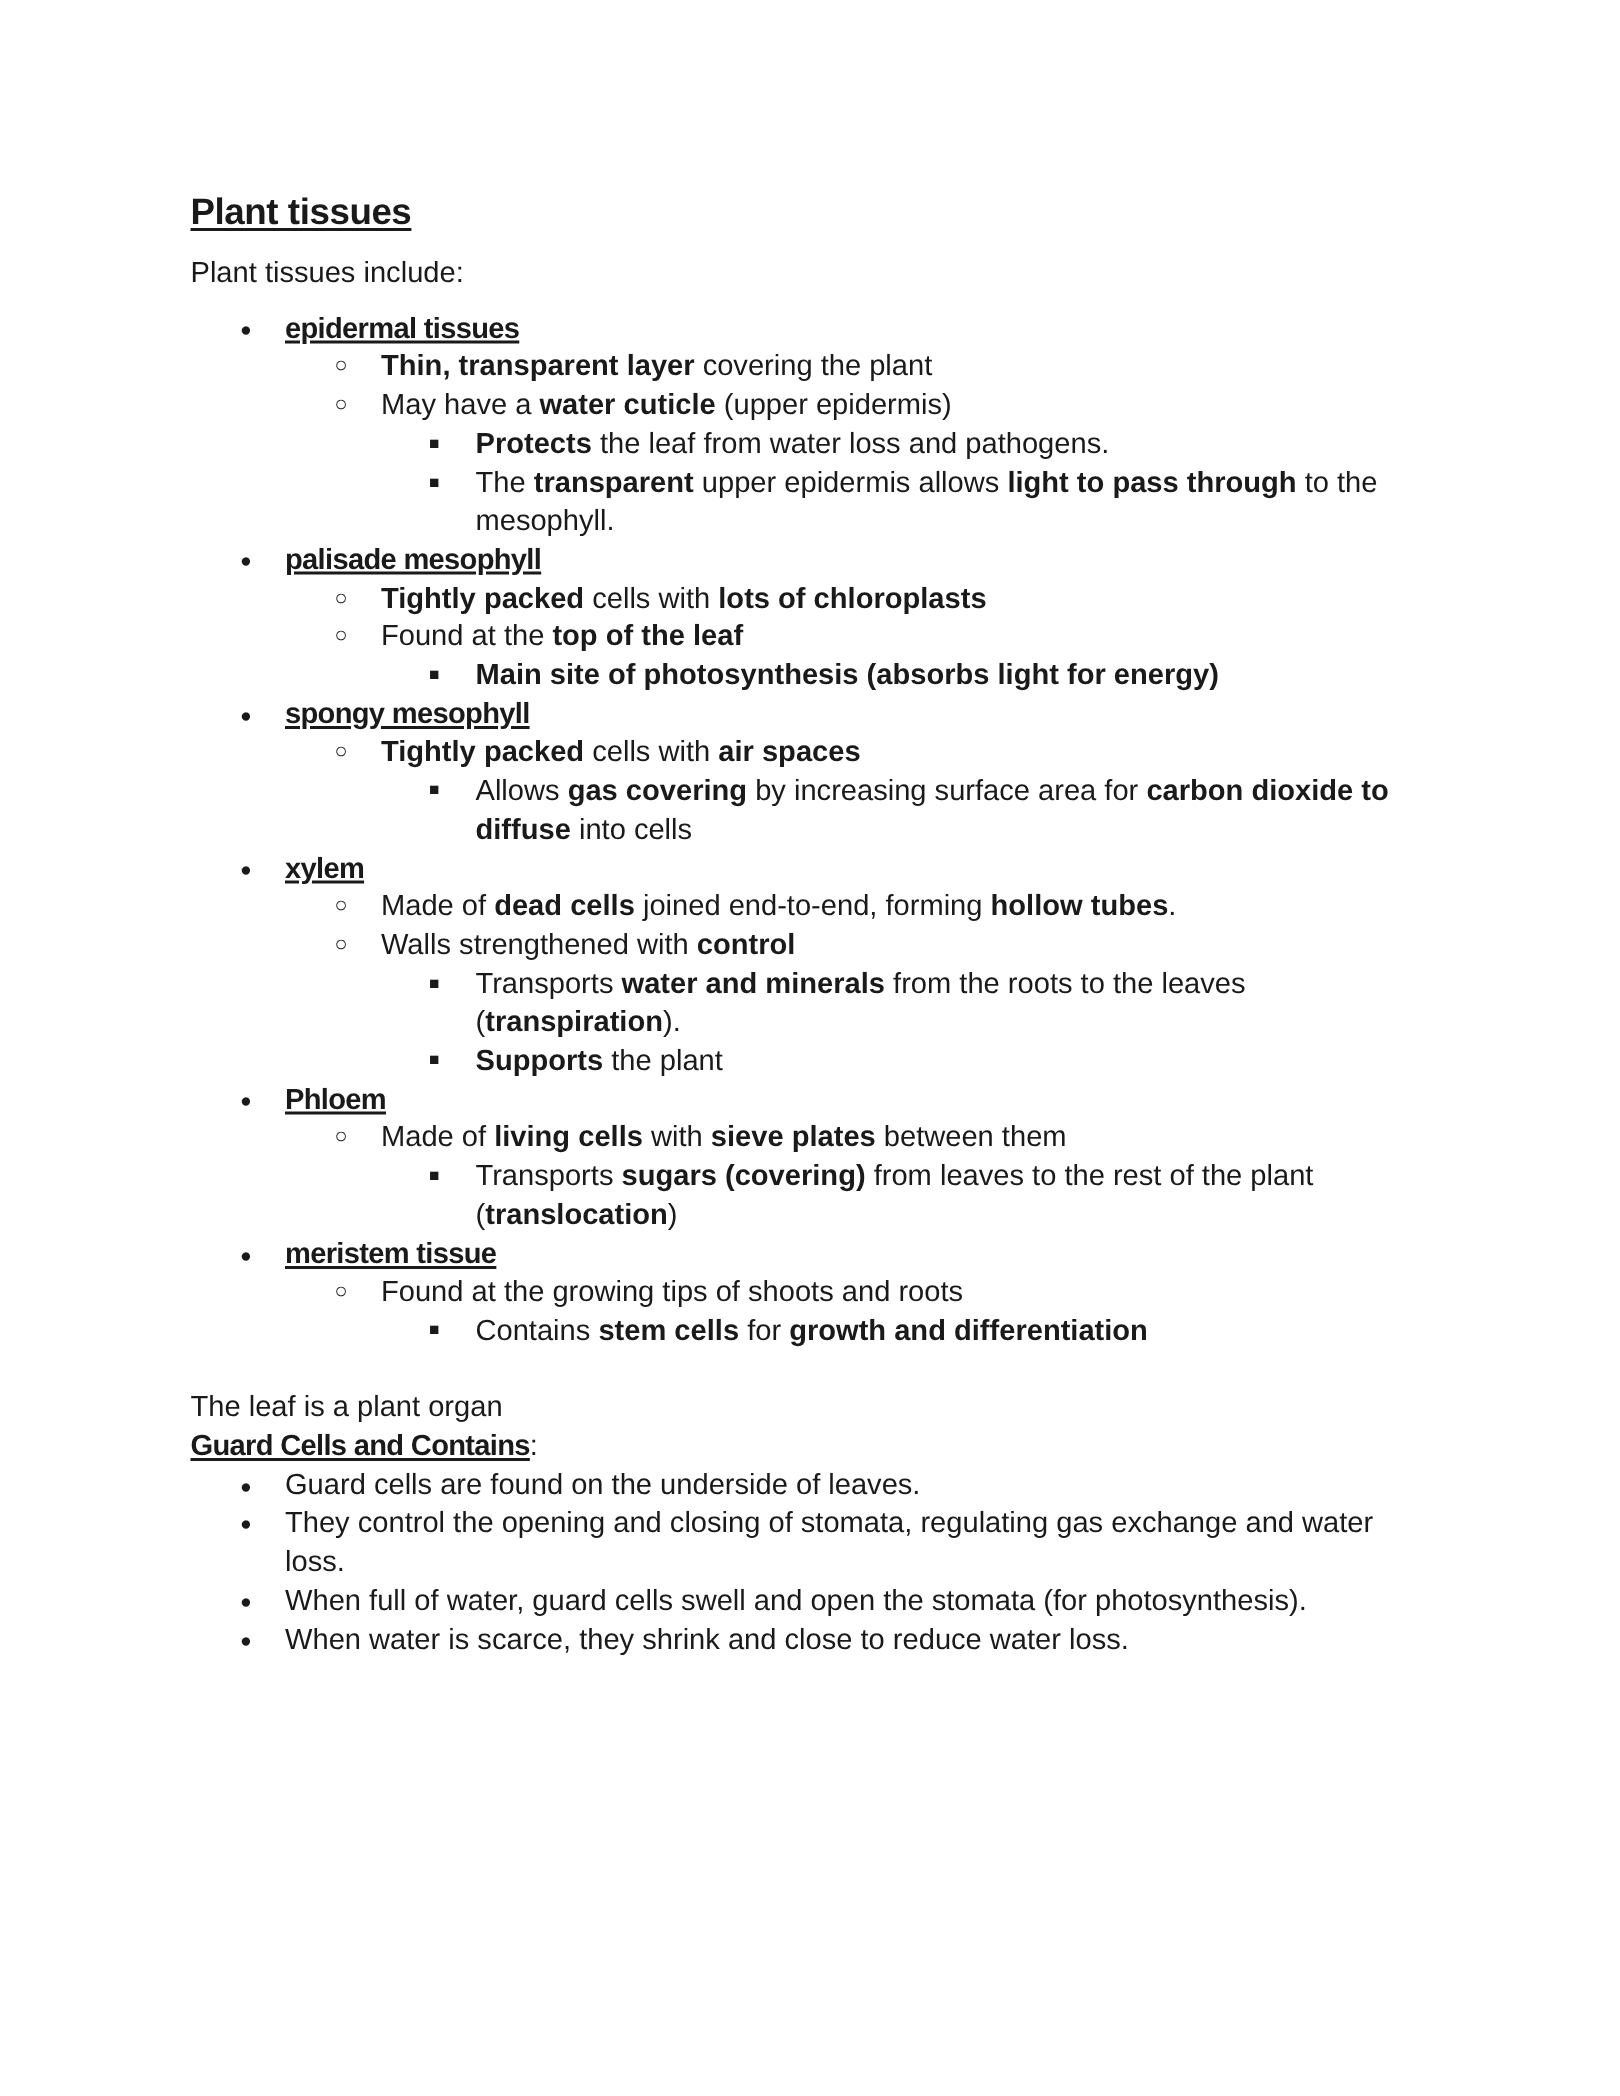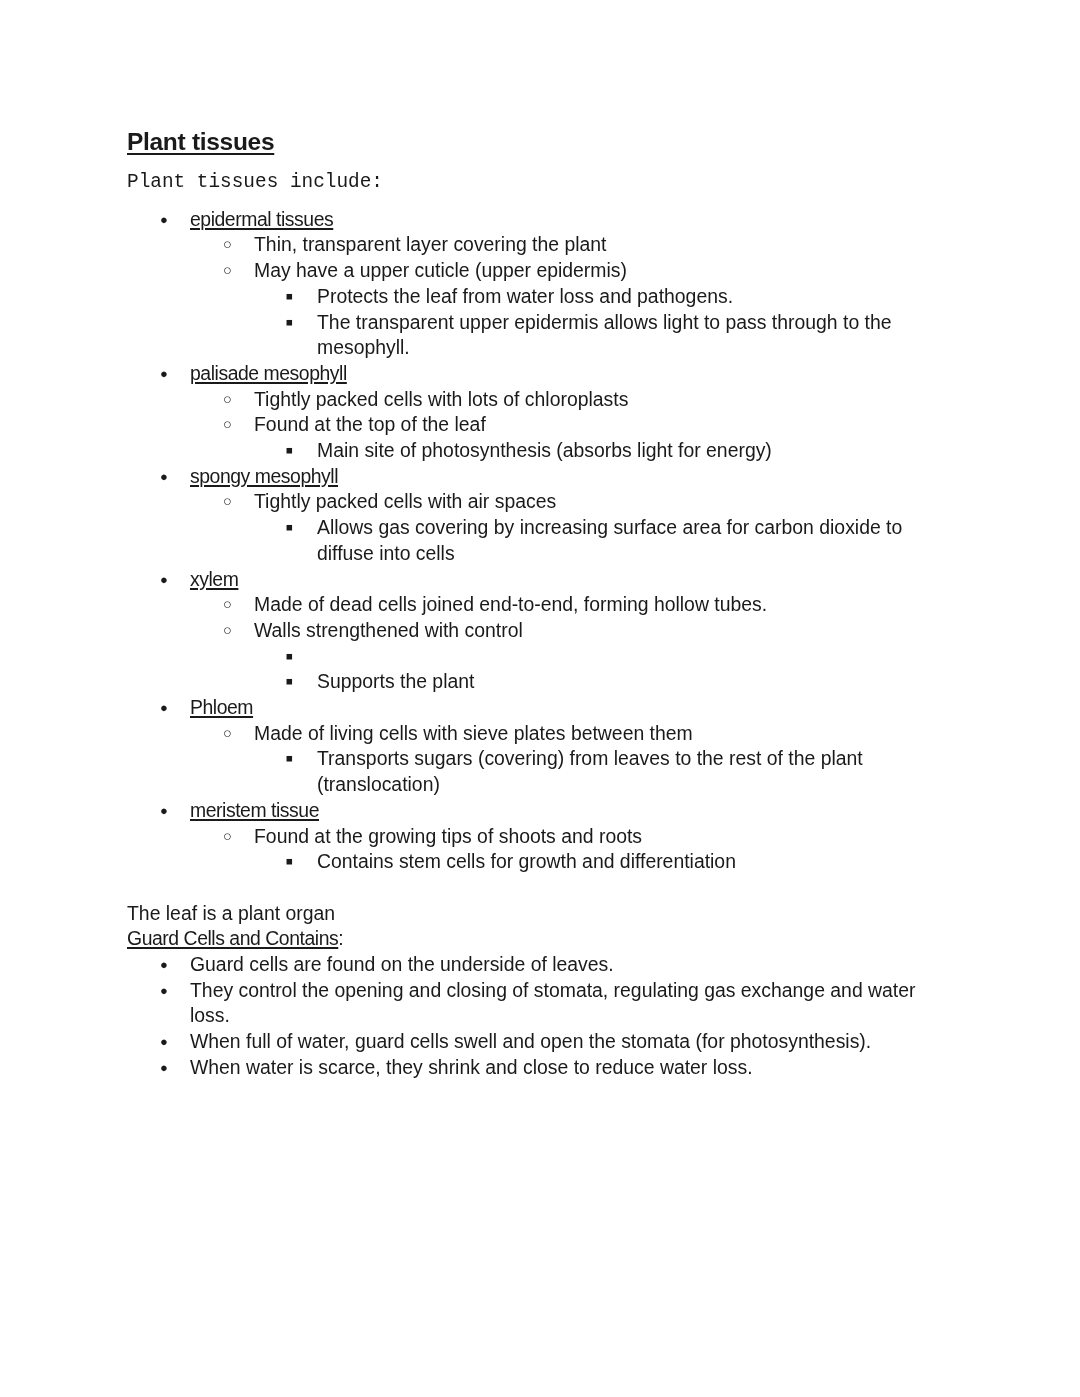"Plant tissues include:" .para.after-gap { font-family: Liberation Mono, monospace -> none }
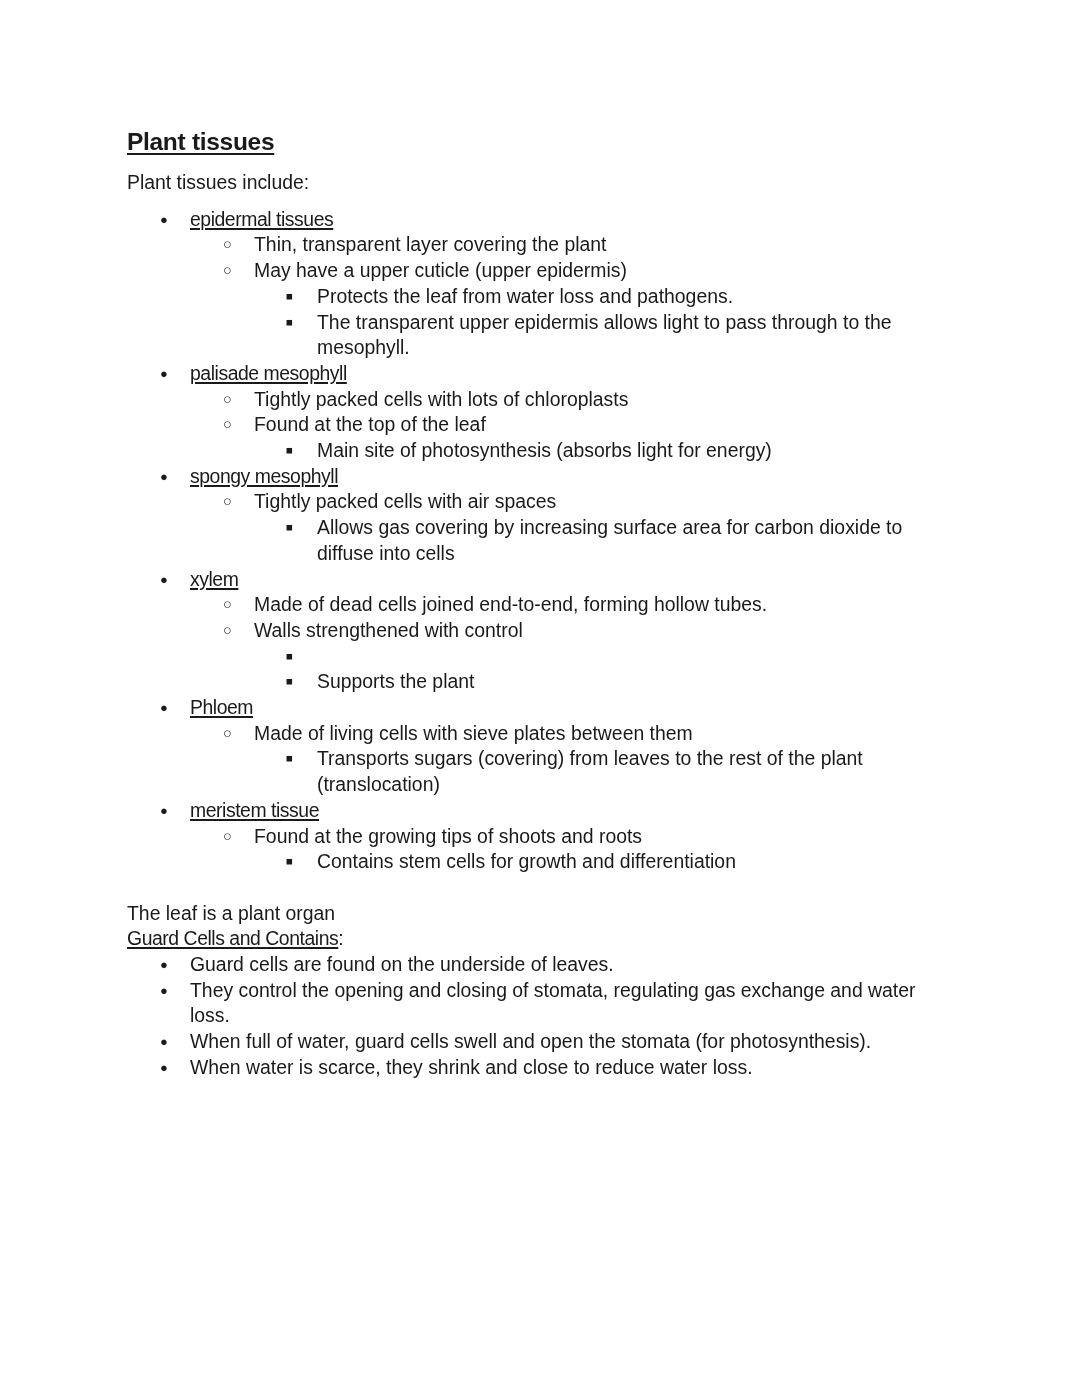"epidermal tissues" .b { font-weight: 400 -> 700 }
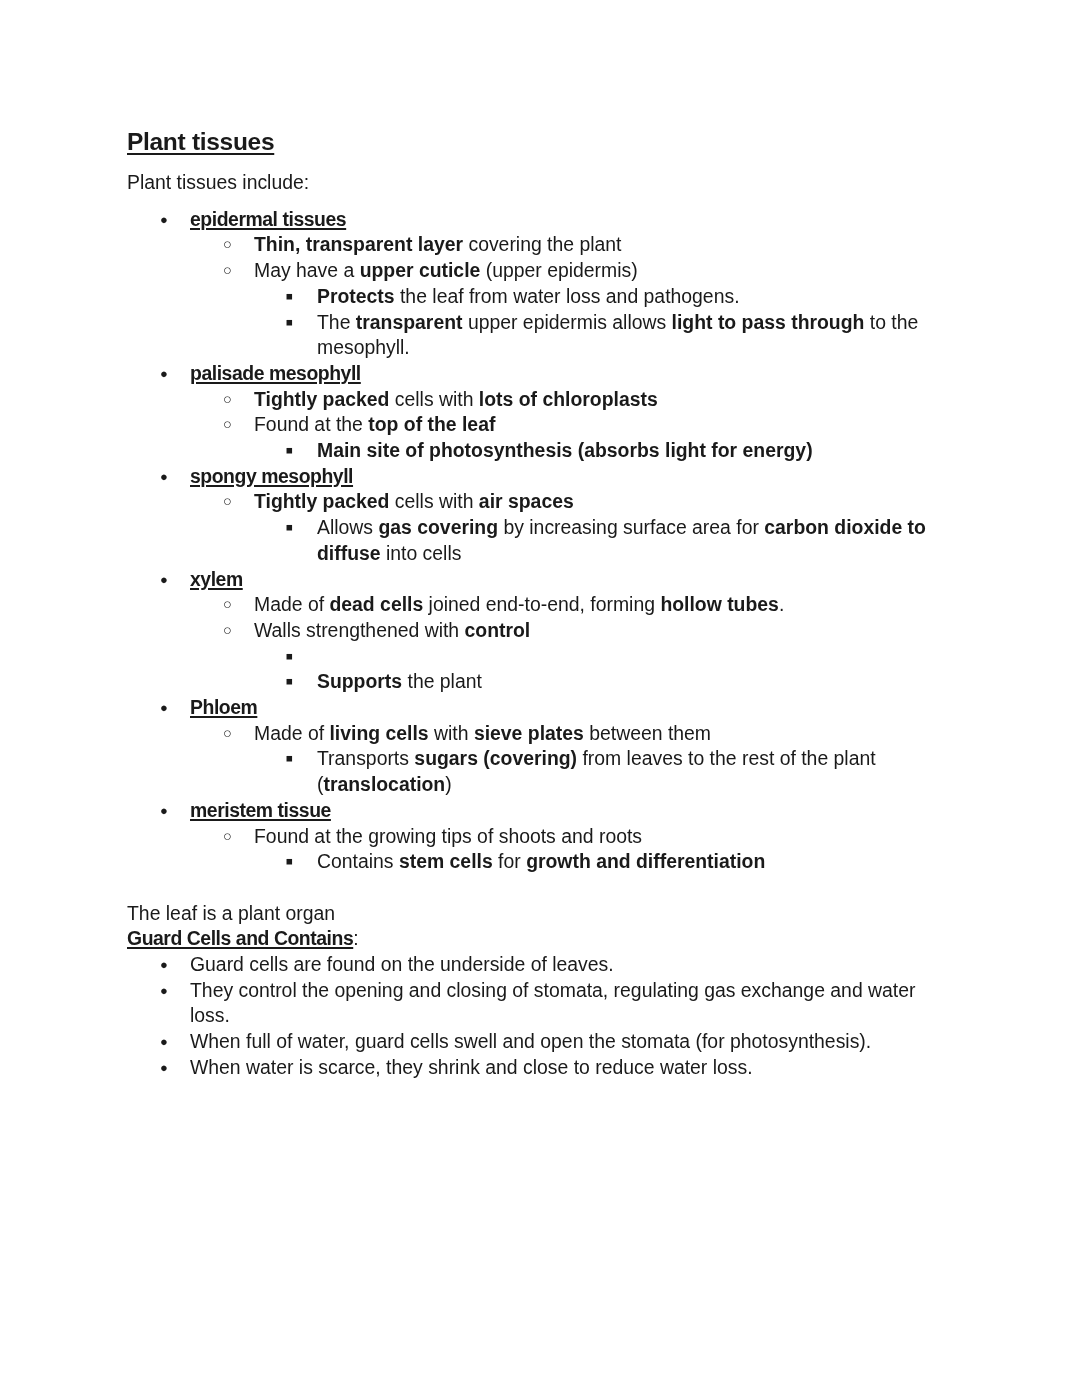"upper cuticle" span.b { text: upper -> water }
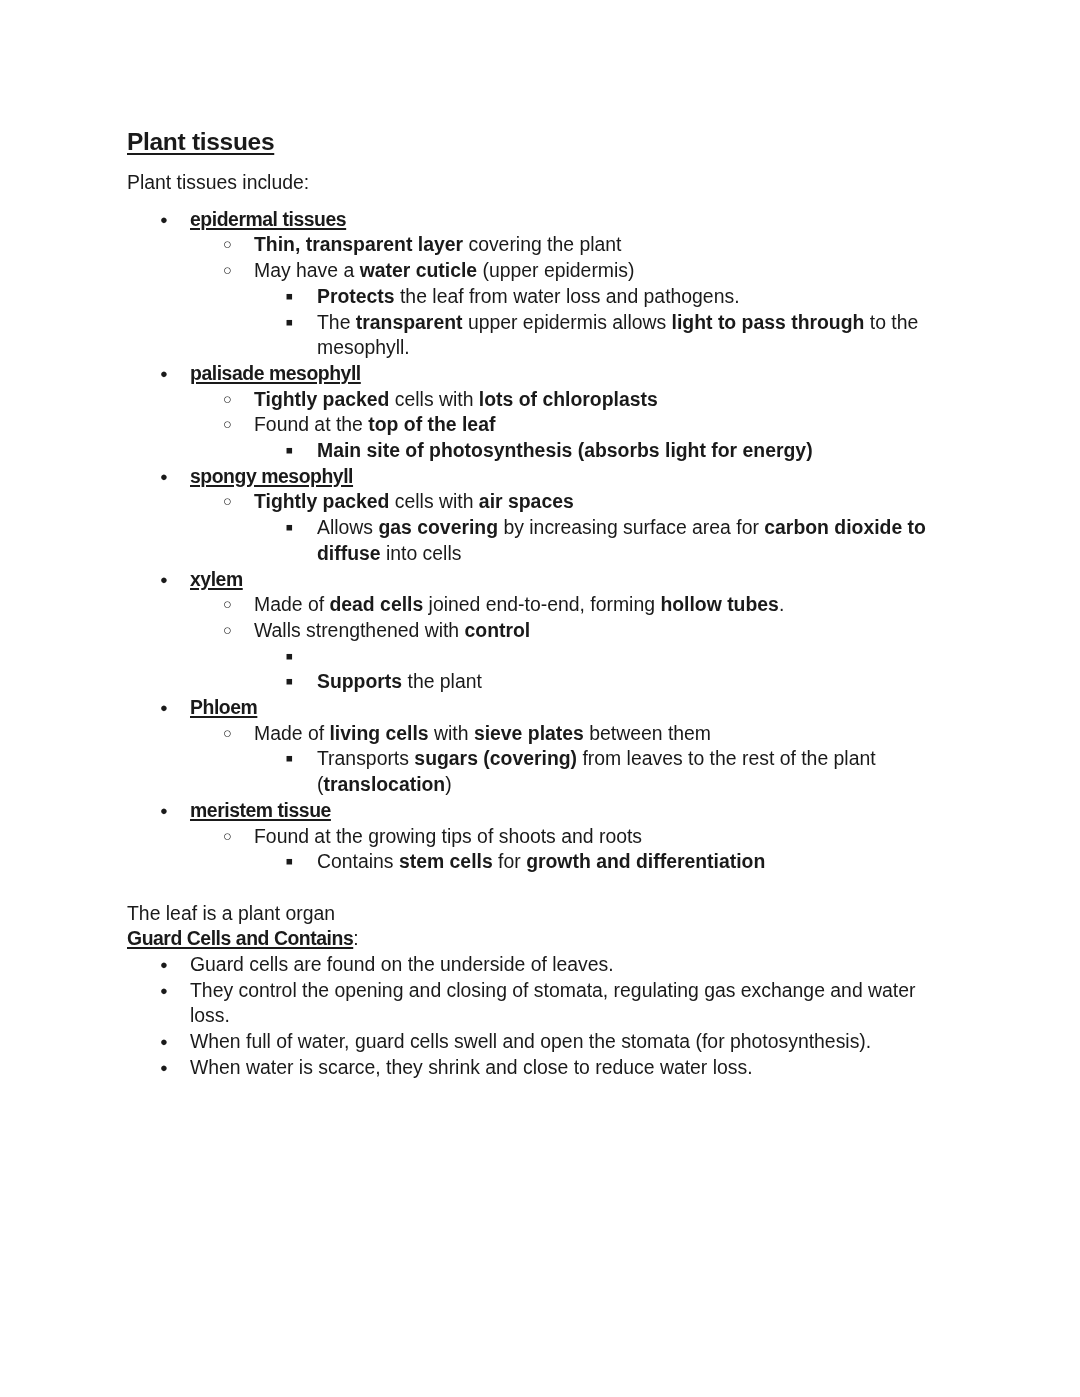"Transports water and minerals from" span.runs { html: none -> <span><span>Transports </span><span>water and minerals</span><span> from the roots to the leaves (</span><span>transpiration</span><span>).</span></span> }
